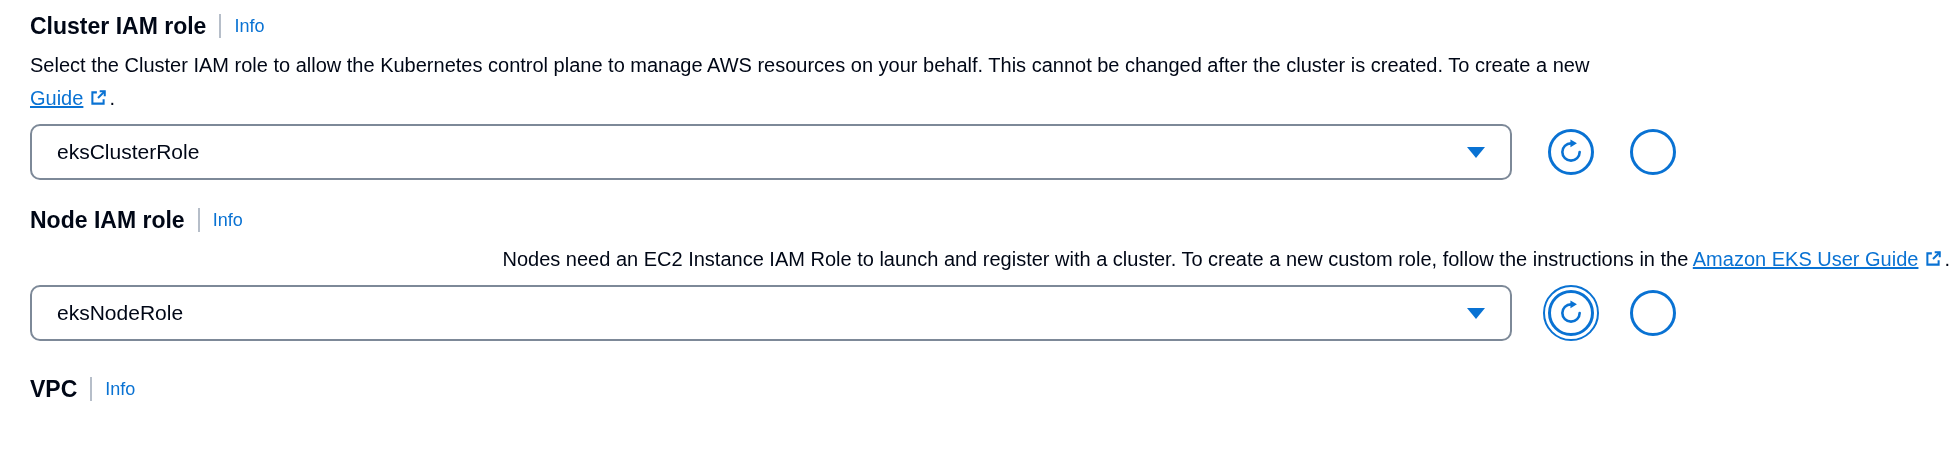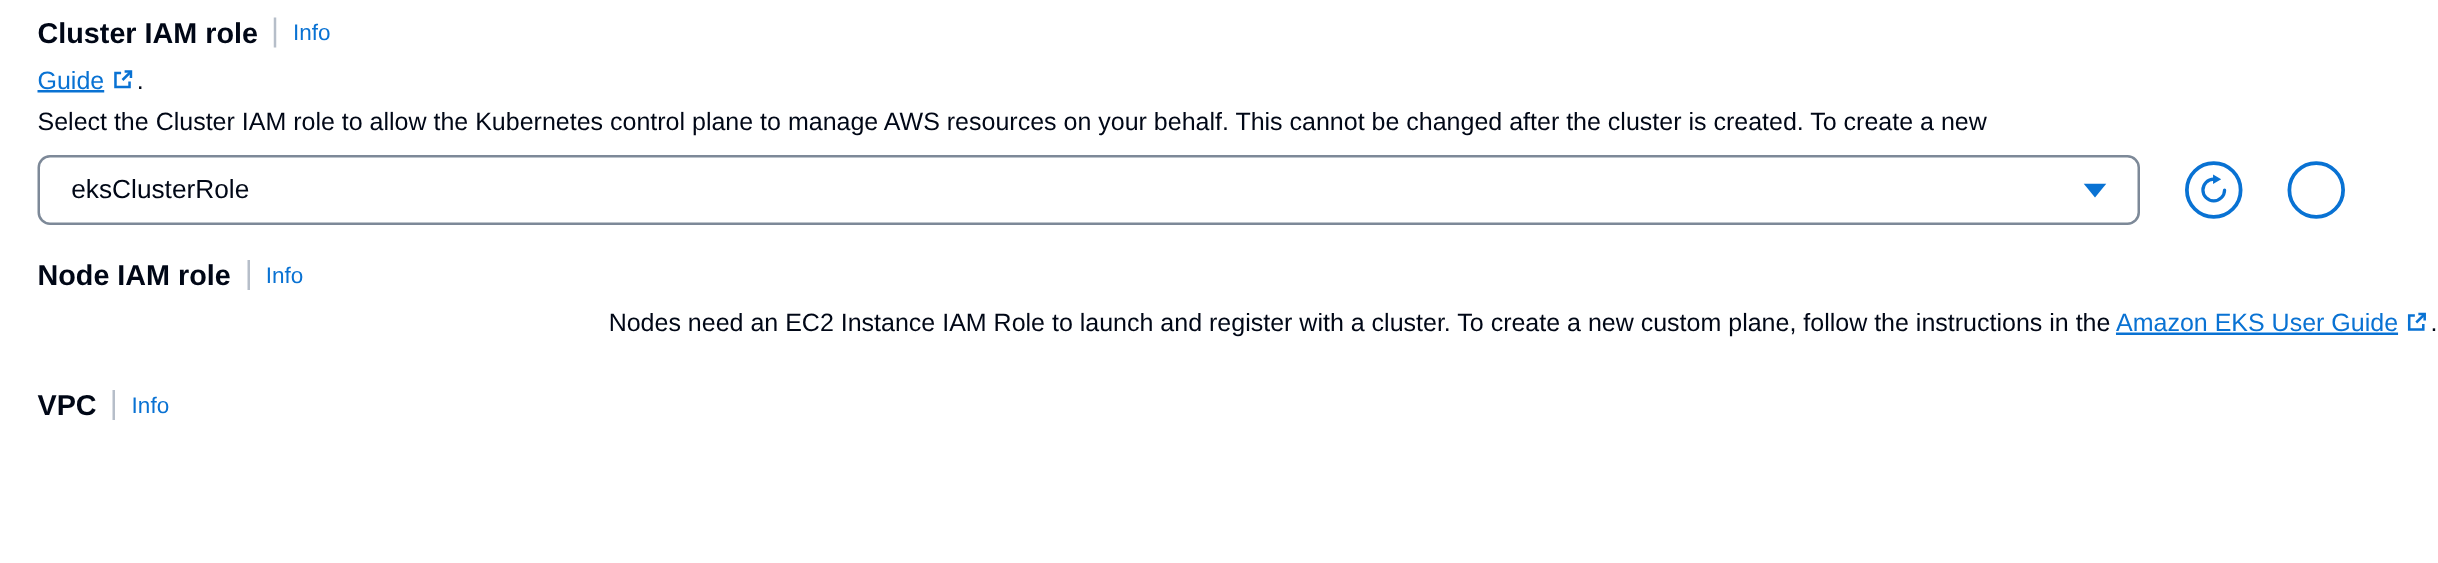"Guide ." div.desc-line { order: before "Select the Cluster IAM role" -> after "Select the Cluster IAM role" }
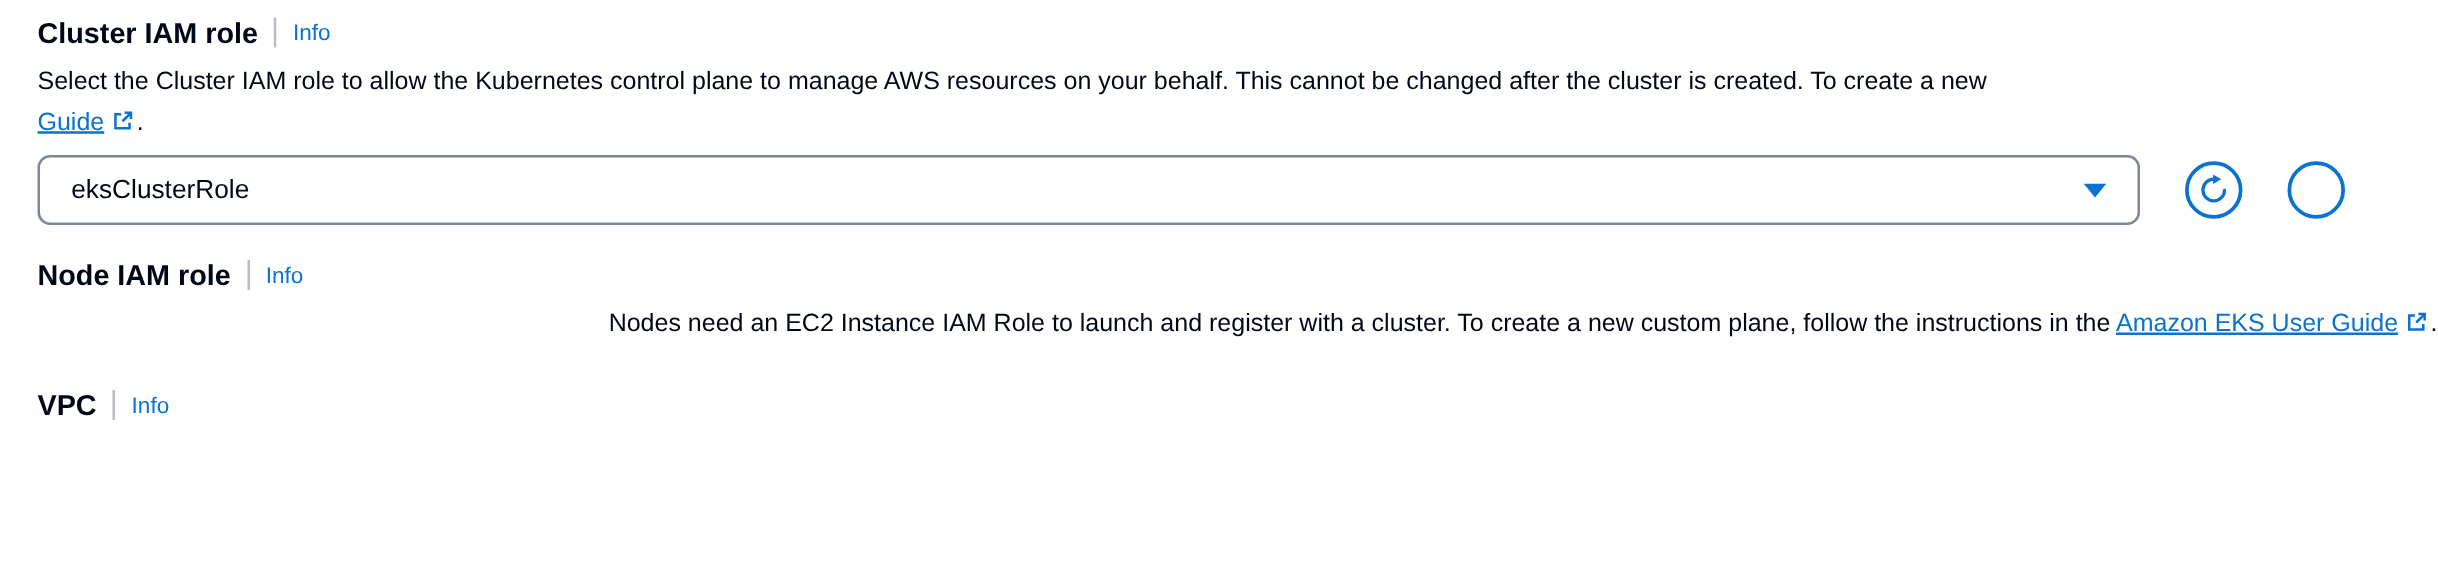"eksClusterRole" .select { width: 1682px -> 1482px }
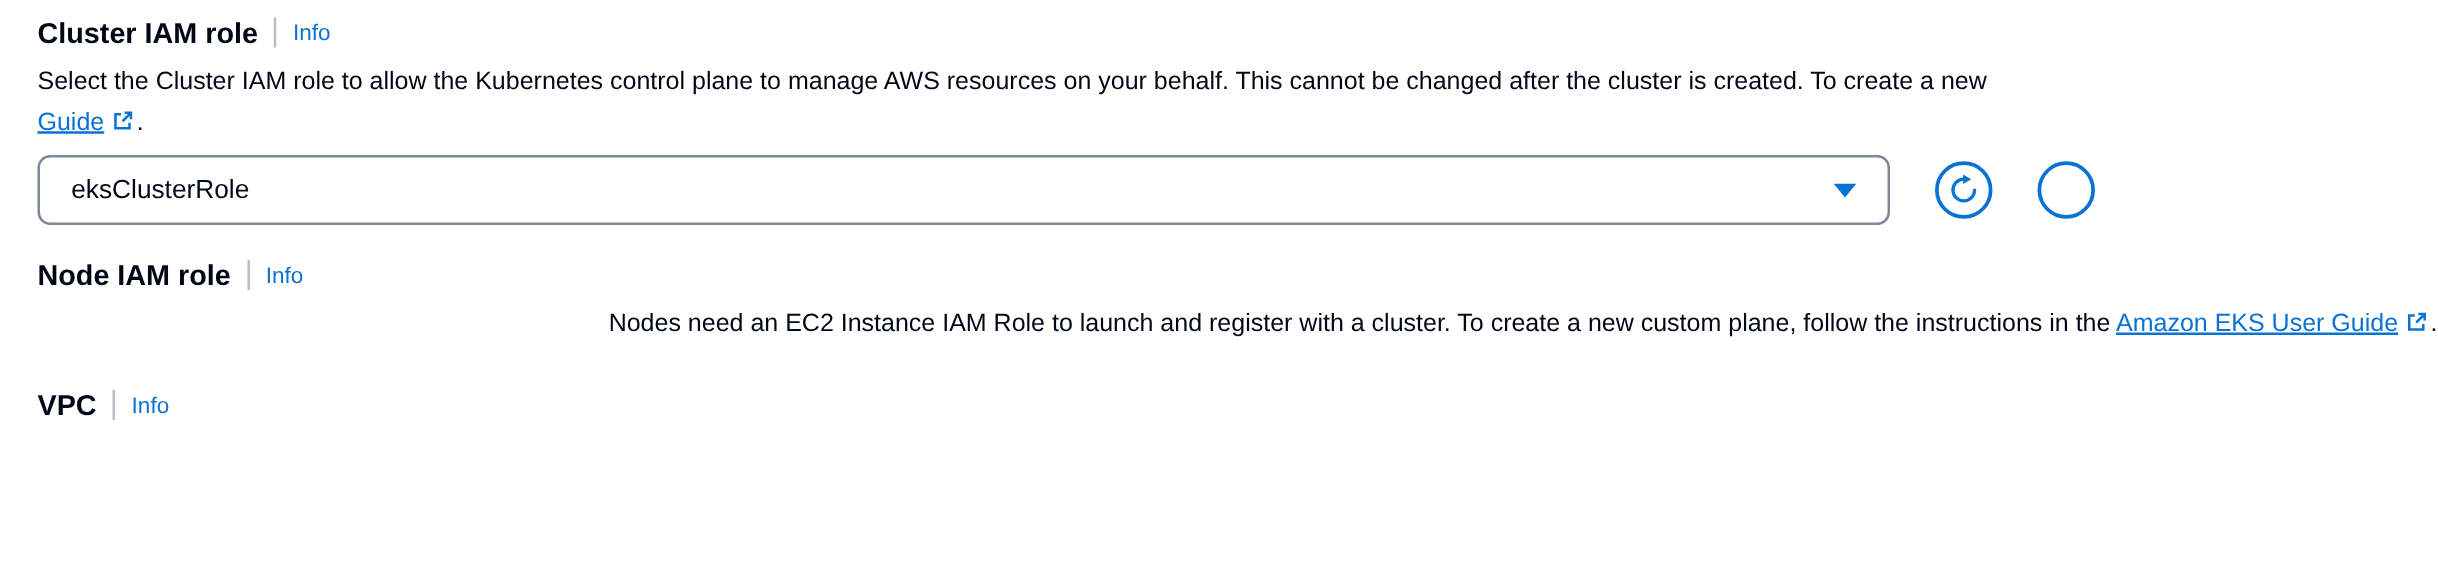"Nodes need an EC2 Instance" span { text: plane -> role }
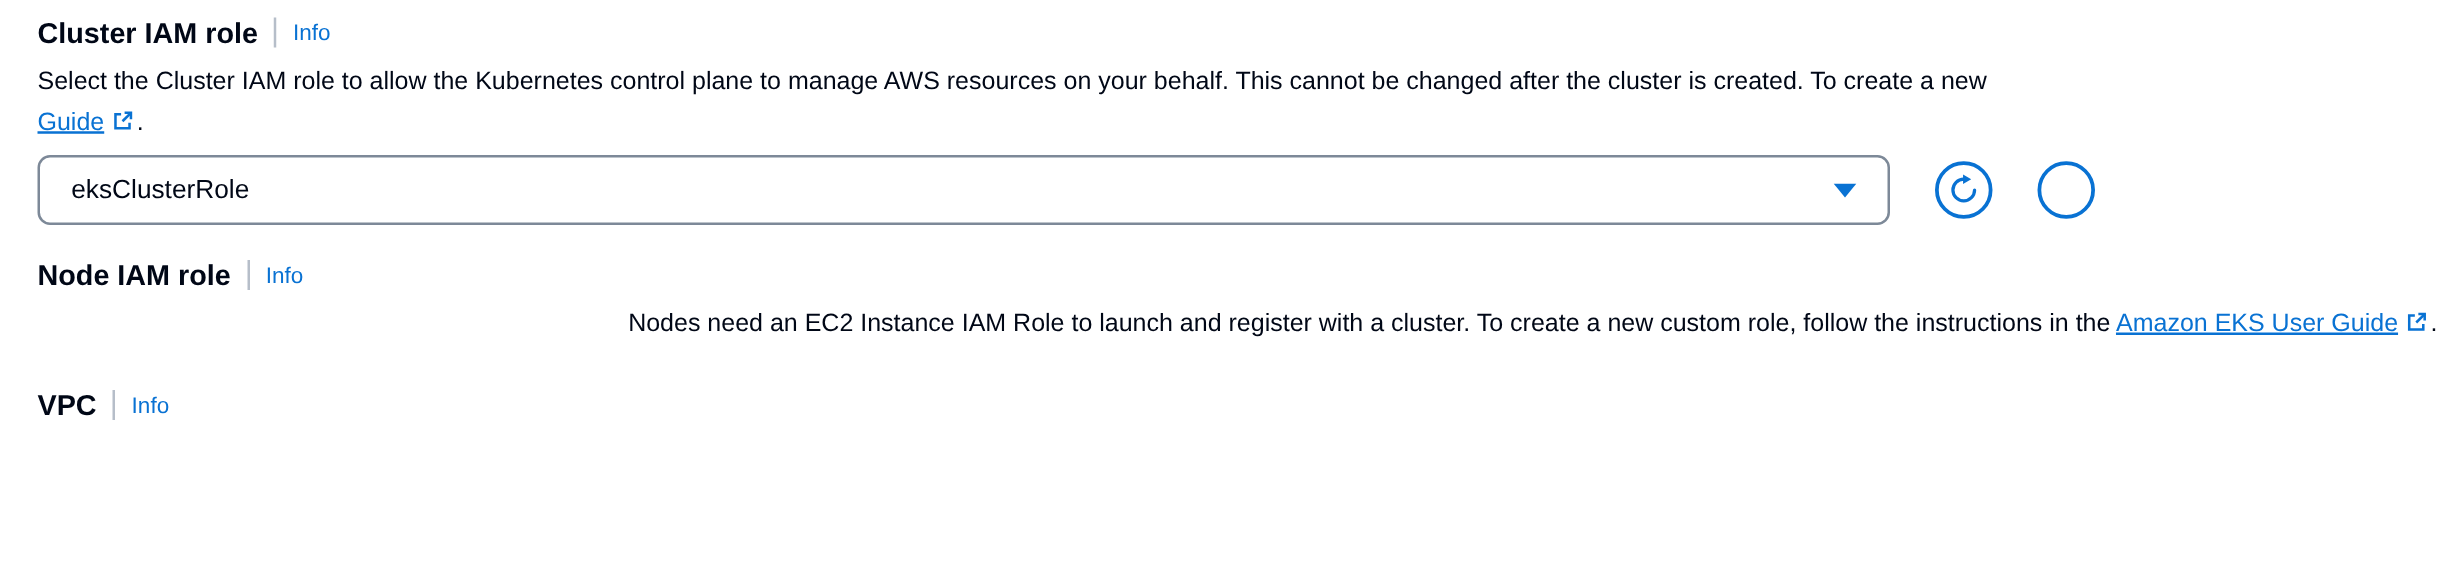"eksNodeRole" div.field-row { html: none -> <div> <div> <span>eksNodeRole</span> <span></span> </div> <button> <svg> <path></path> <polygon></polygon> </svg> </button> <button></button> </div> }
